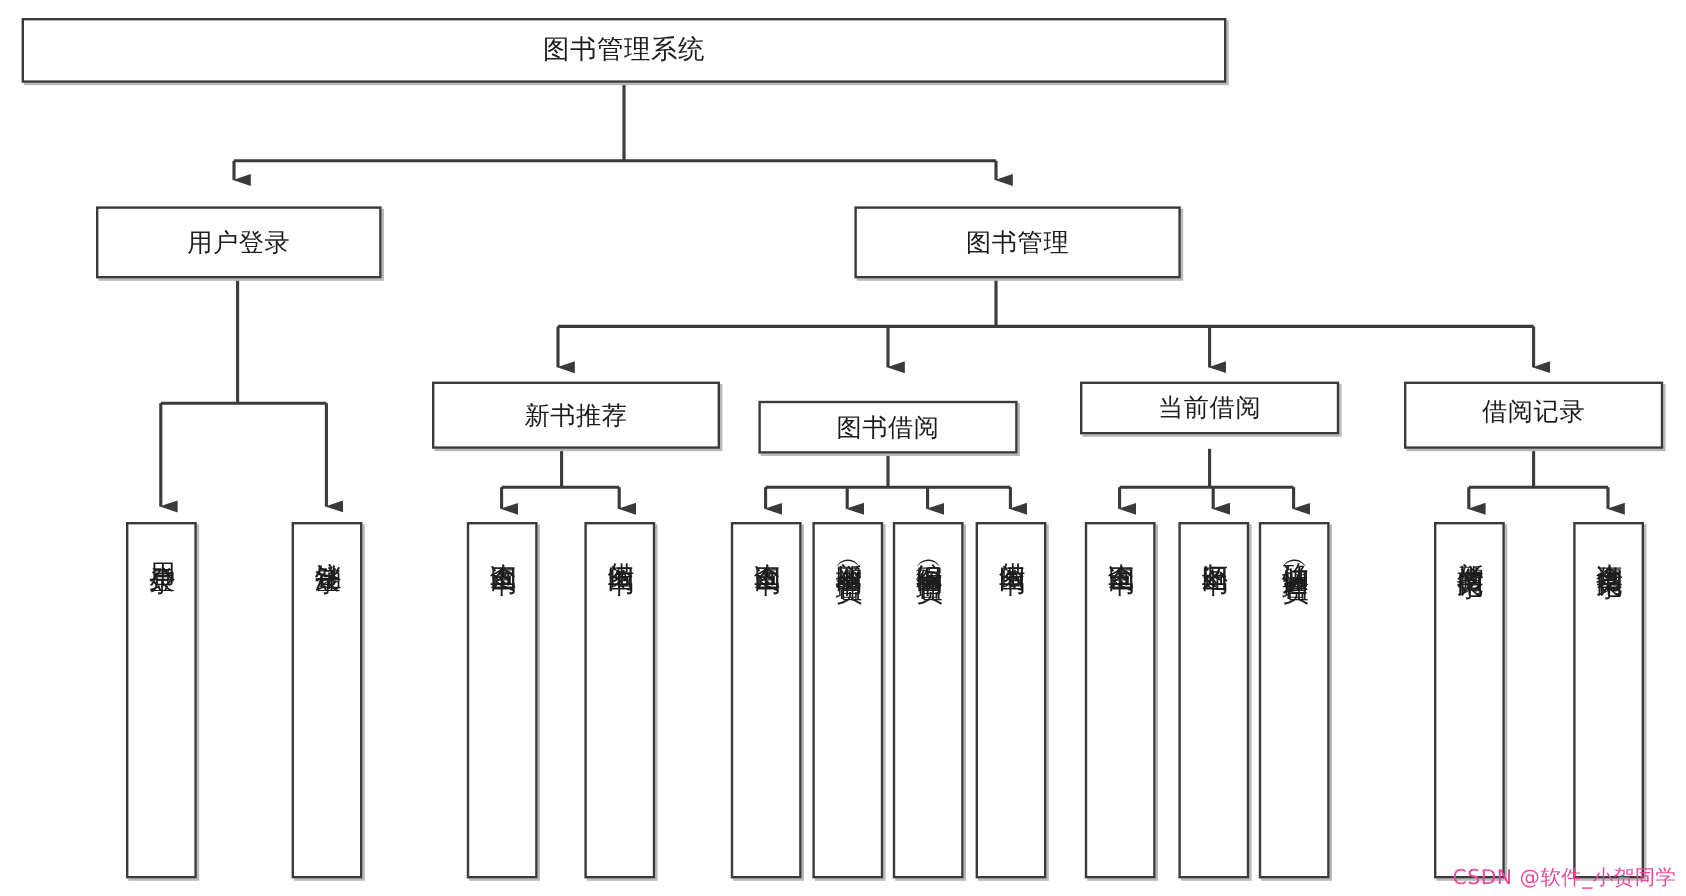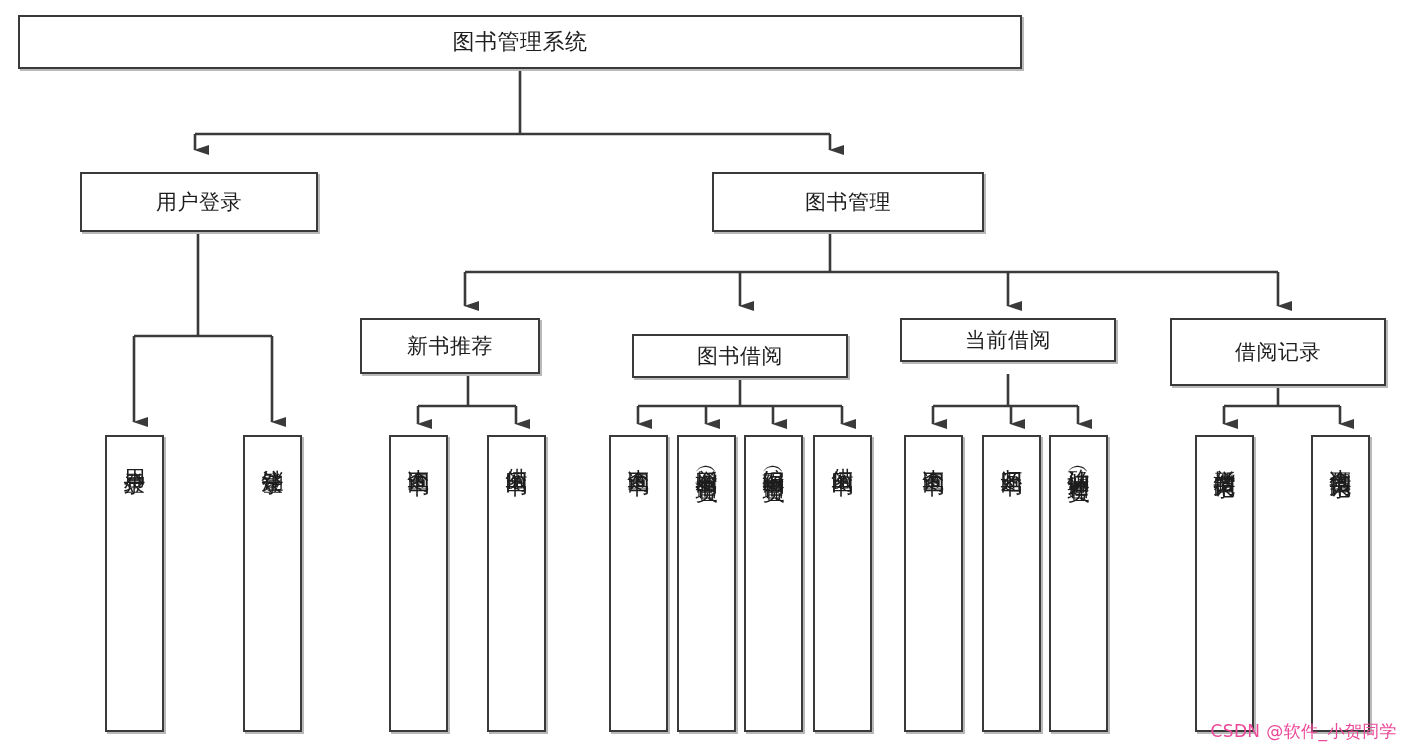"新书推荐" div.node { width: 180px -> 240px }
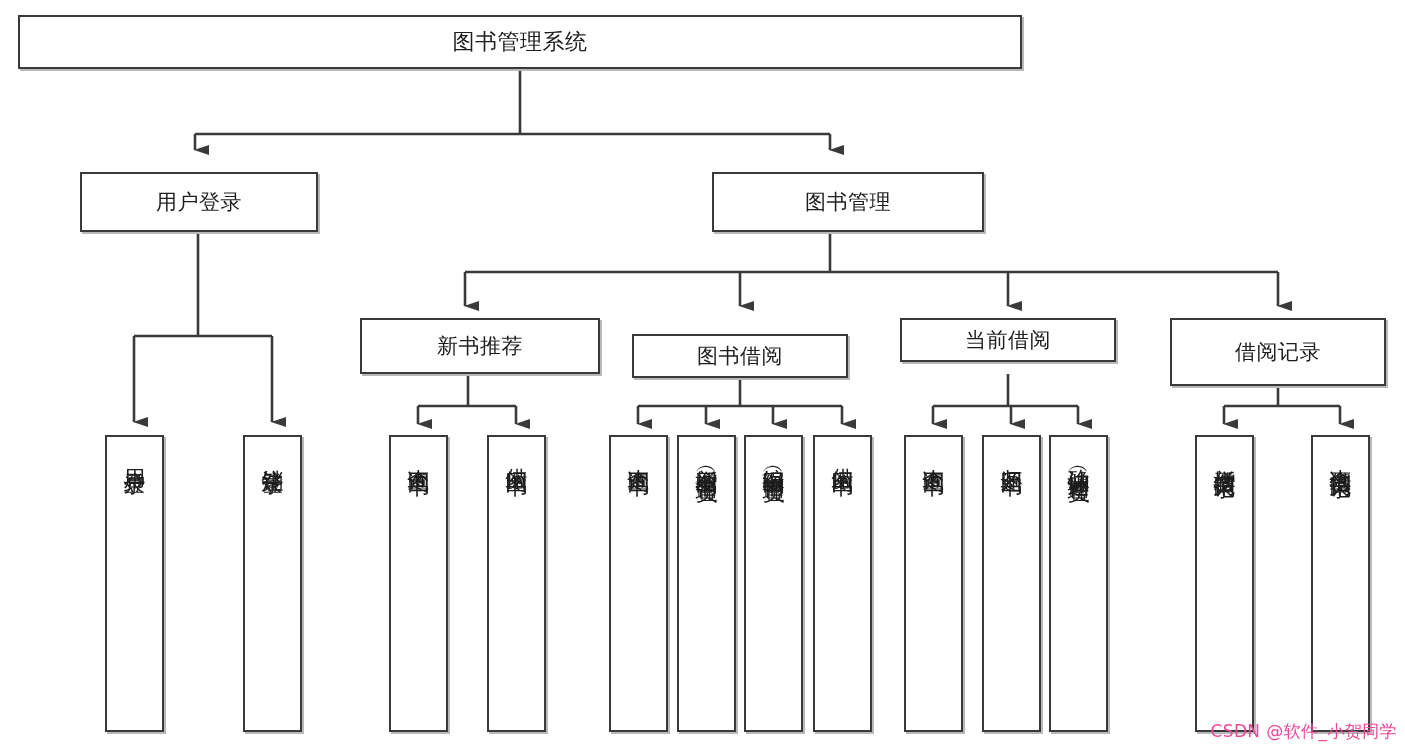"借阅记录" div.node { font-family: none -> Liberation Mono, monospace; height: 68px -> 56px }
